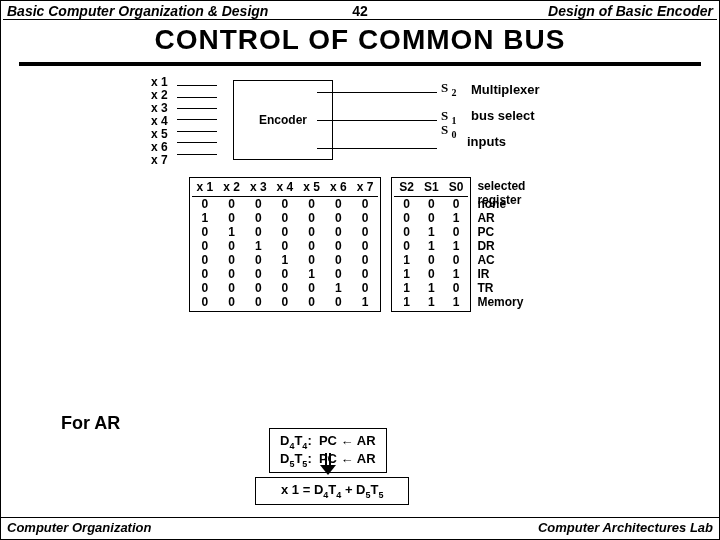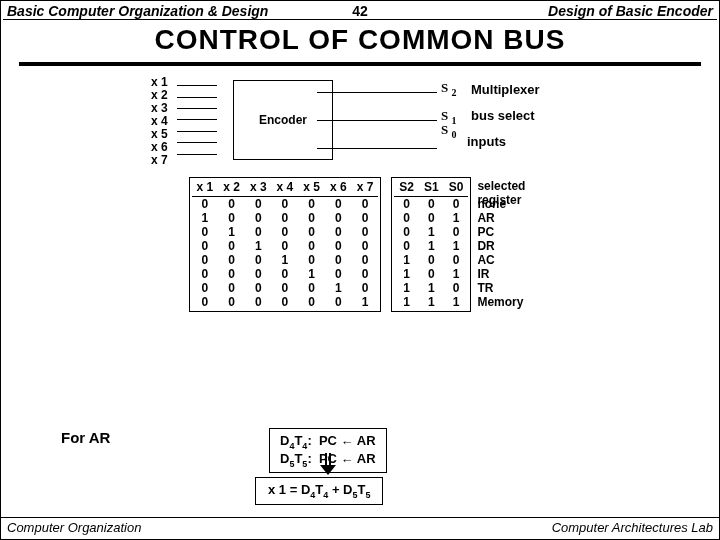"For AR" .for-ar { font-size: 15px -> 18px; top: 428px -> 412px }
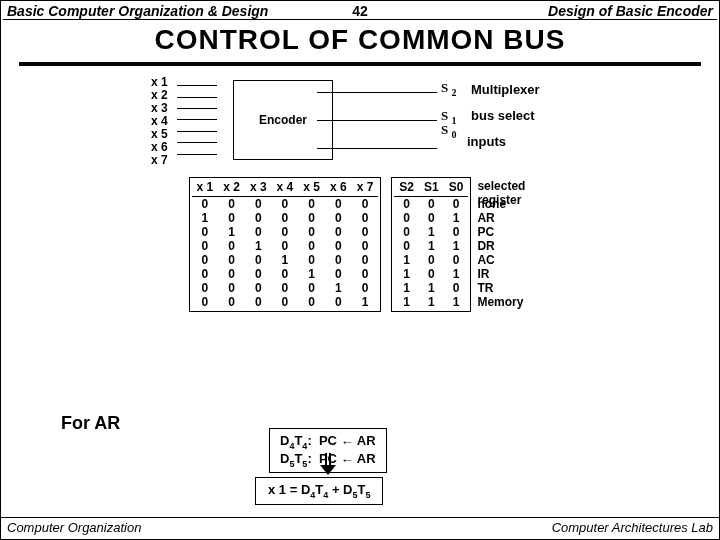"x 1 = D4T4 +" .eq-box2 { padding: 4px 12px -> 4px 25px }
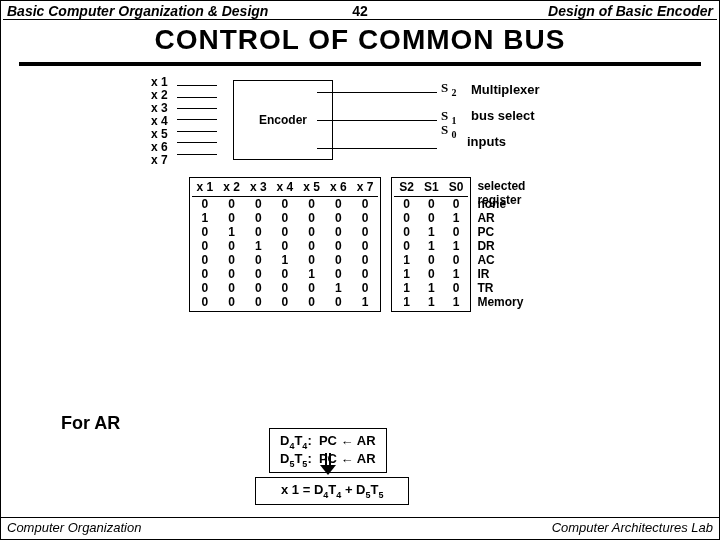"Computer Organization" .footer-row { font-weight: normal -> bold }
